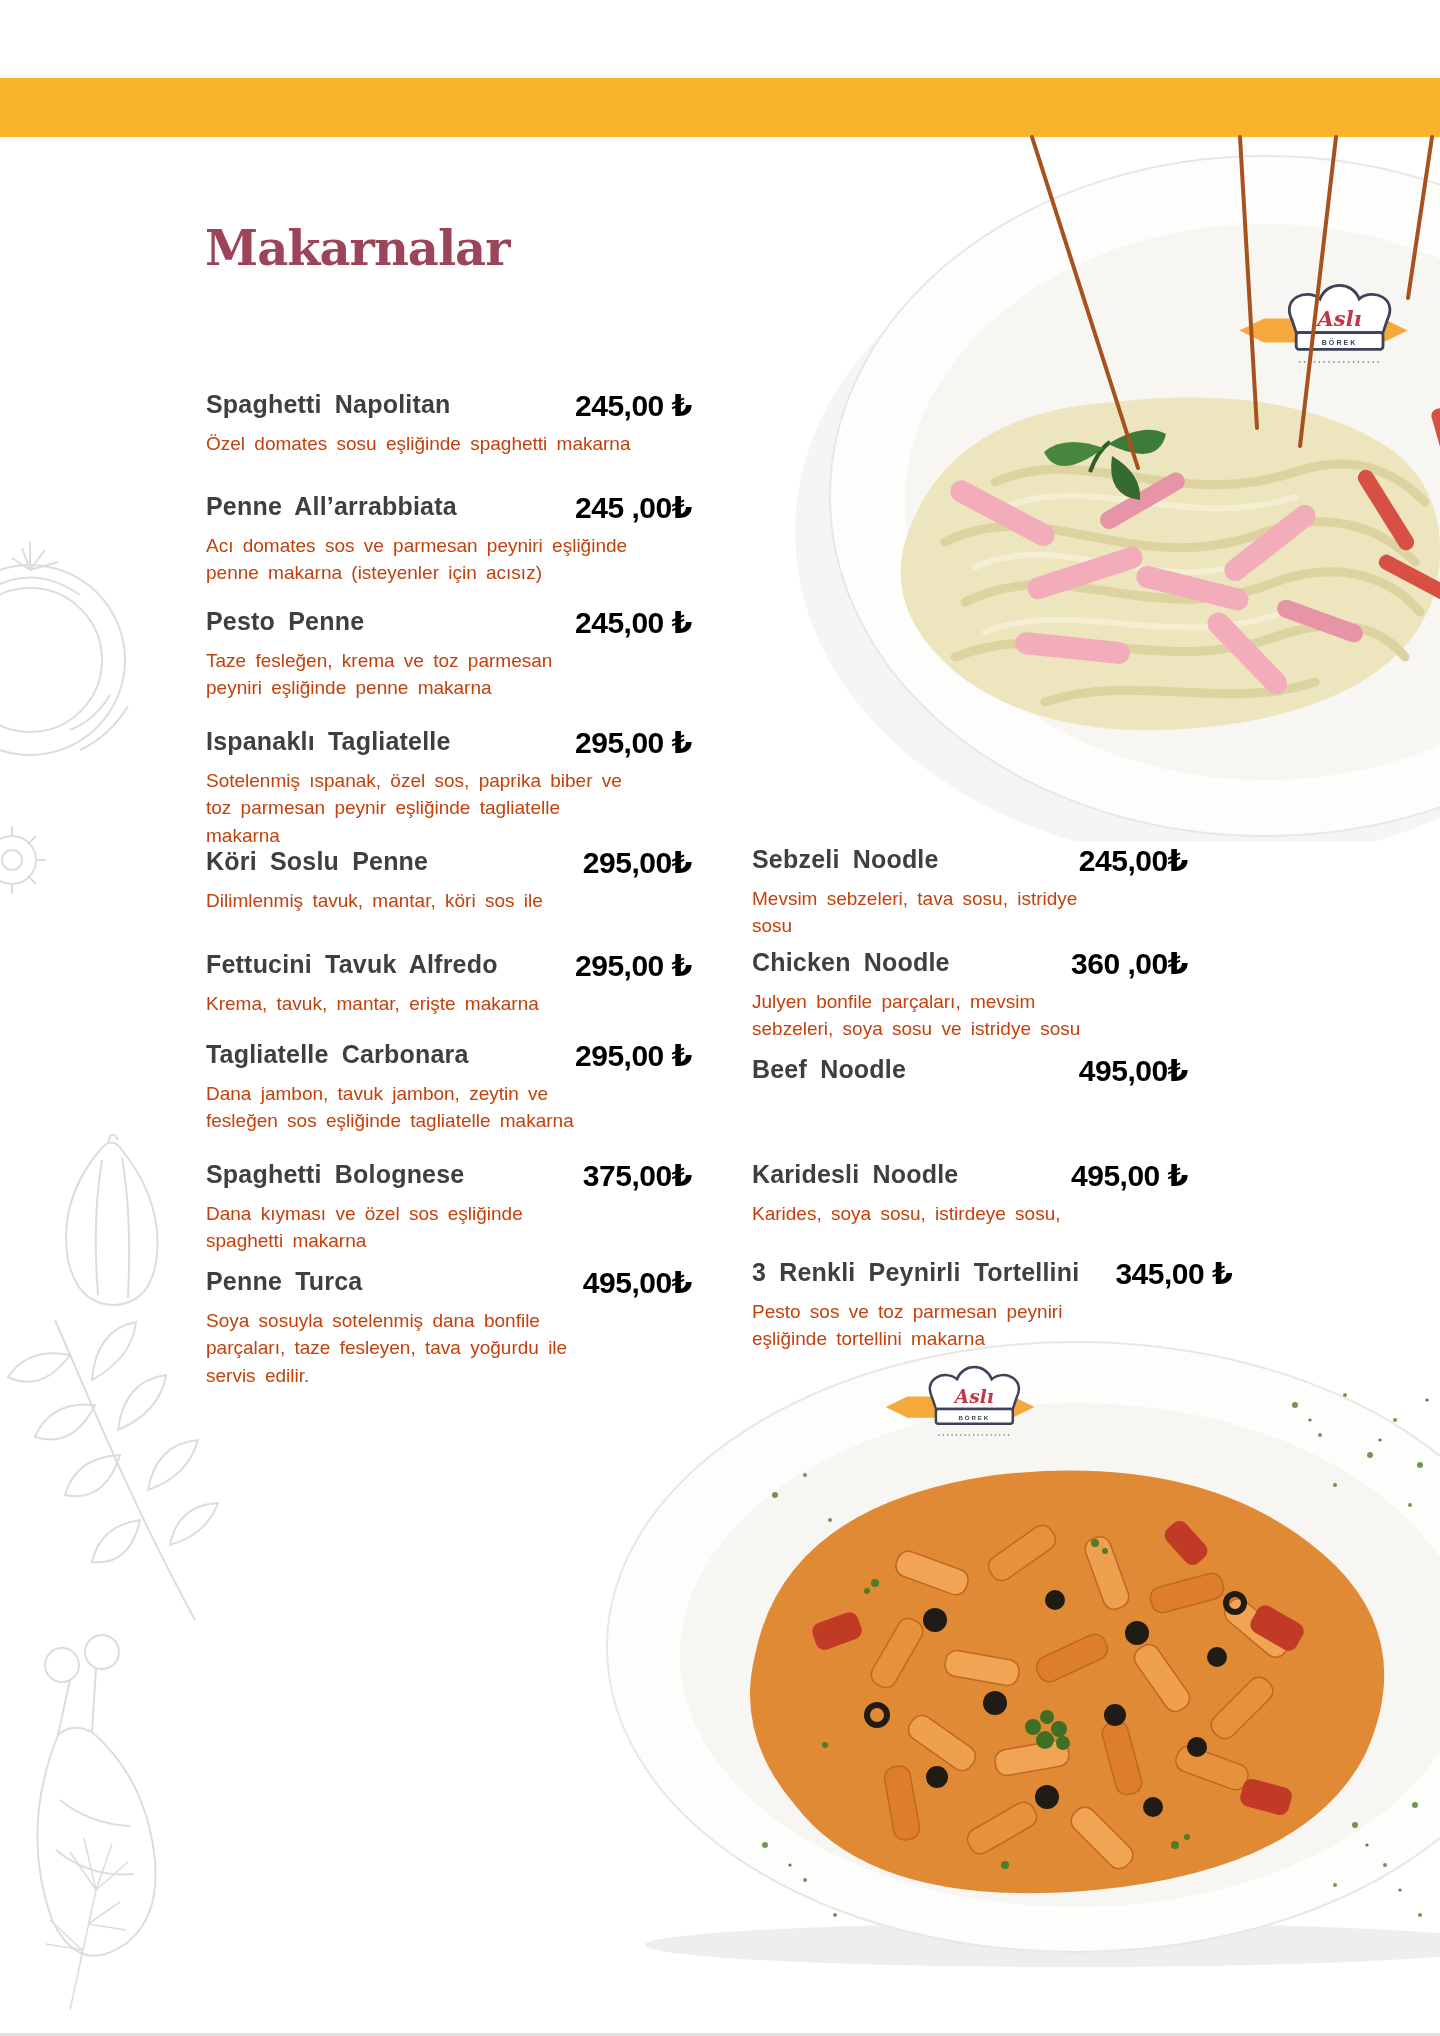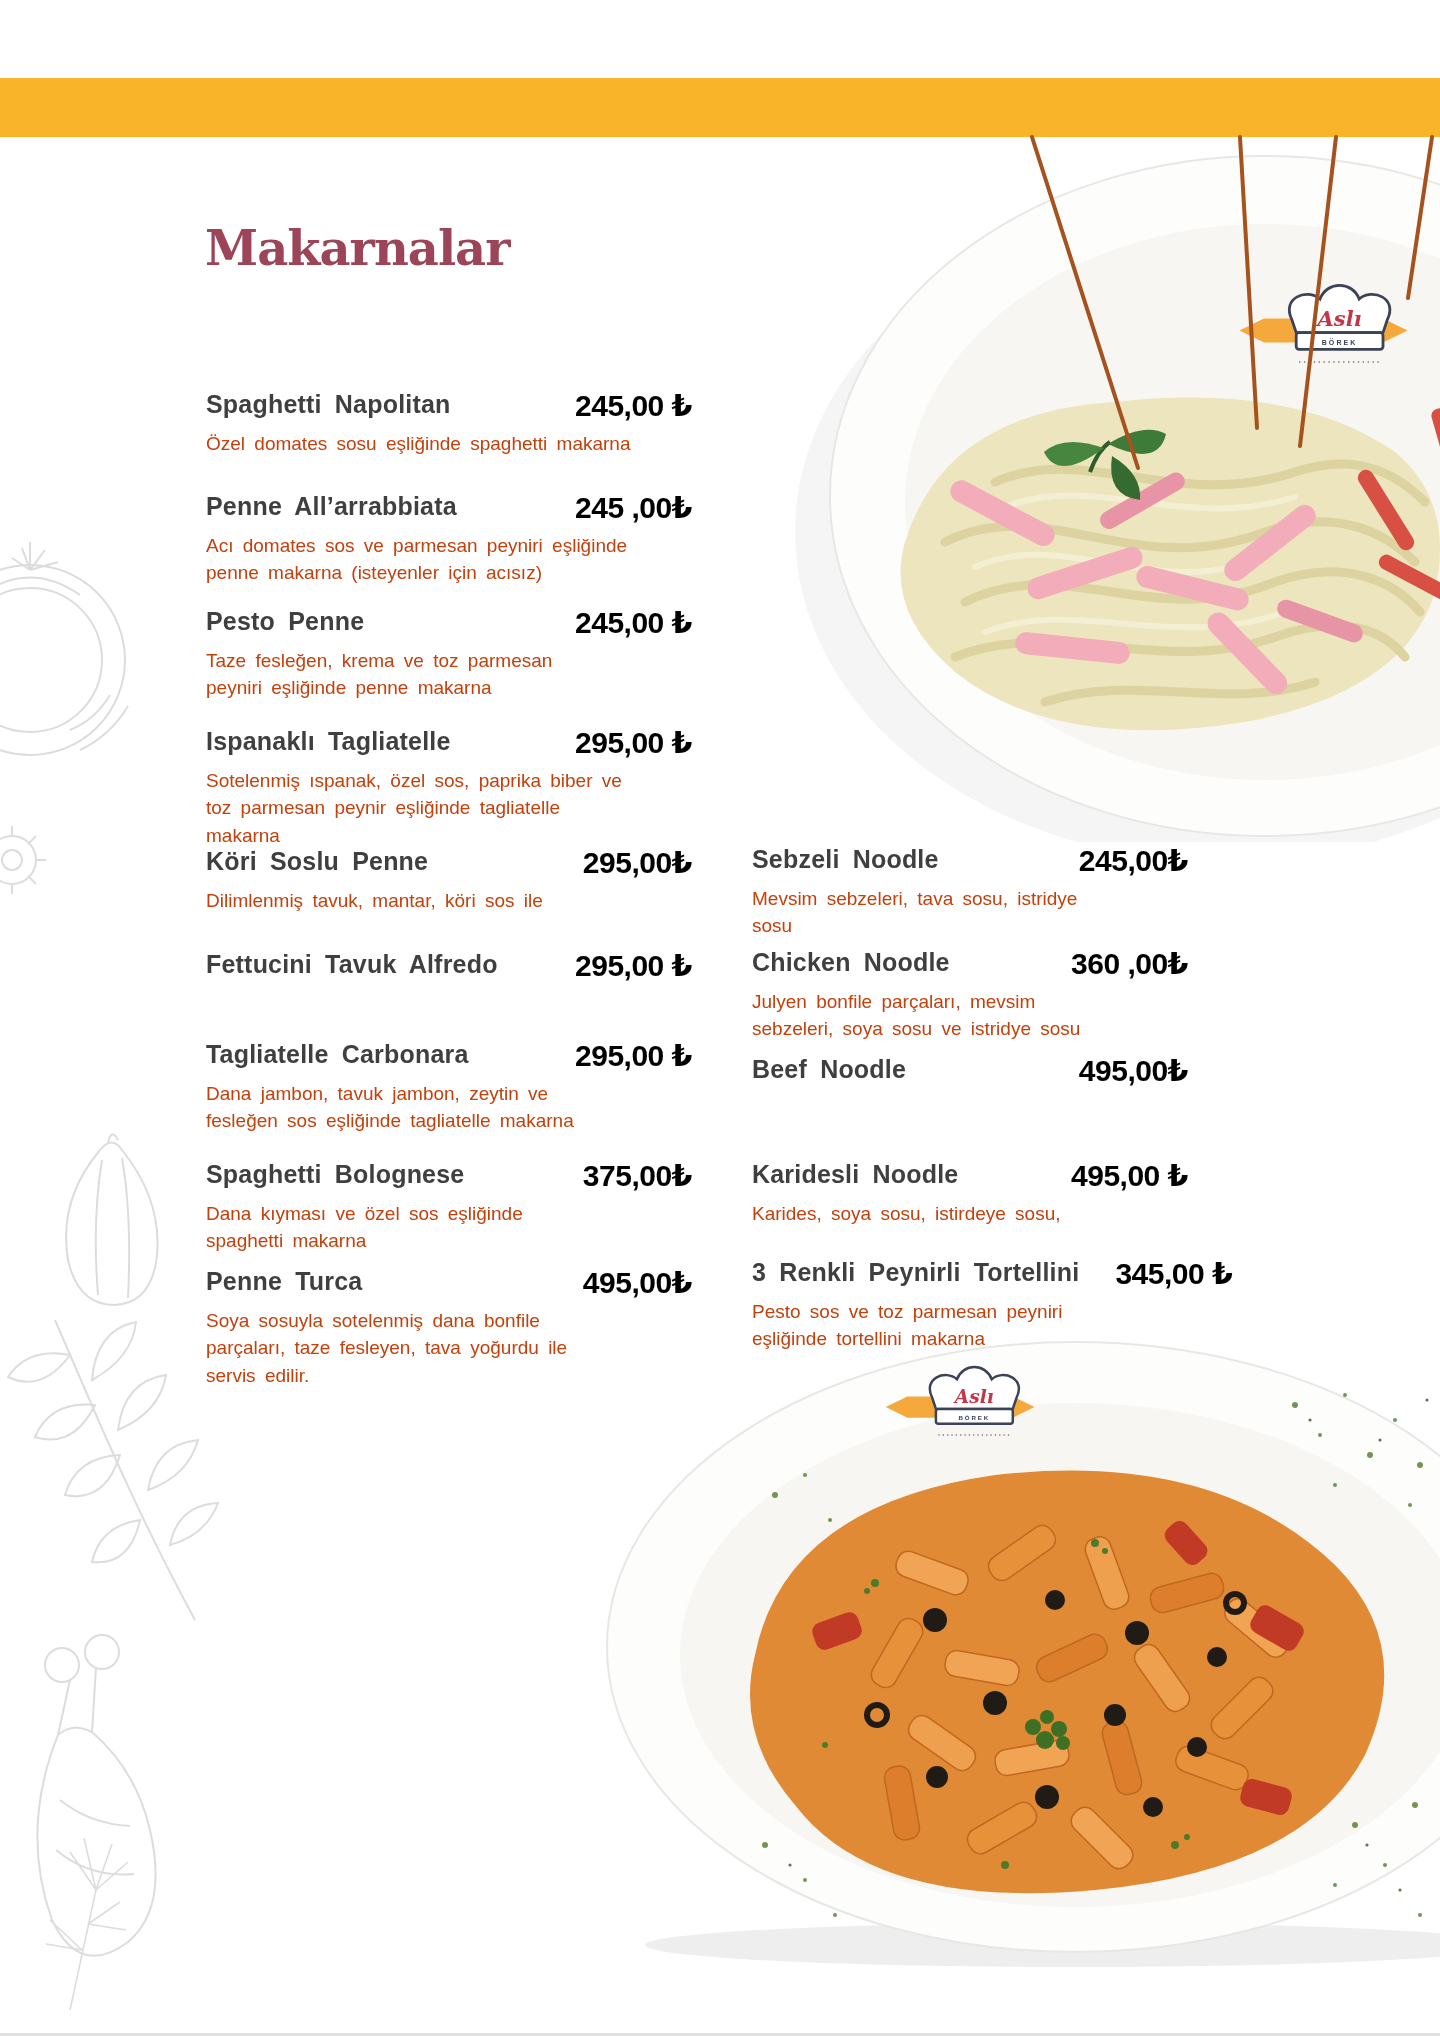"Krema, tavuk, mantar, erişte makarna" p.desc { html: none -> <p>Krema, tavuk, mantar, erişte makarna</p> }
